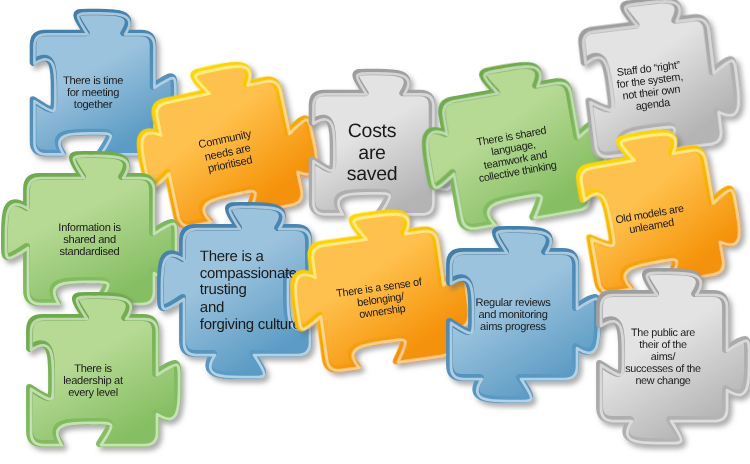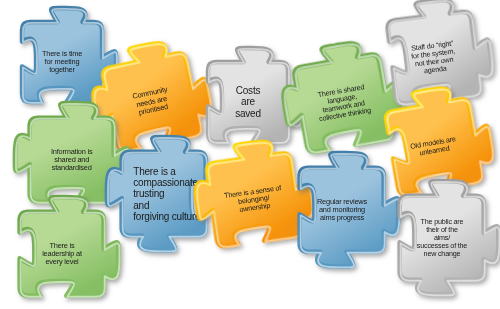"Costs" div.piece-label { font-size: 10px -> 13px }
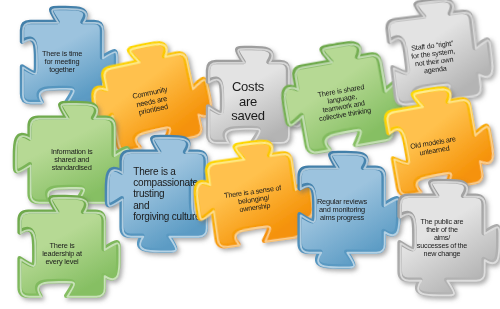"Information is" div.piece { left: 15px -> 3px }
